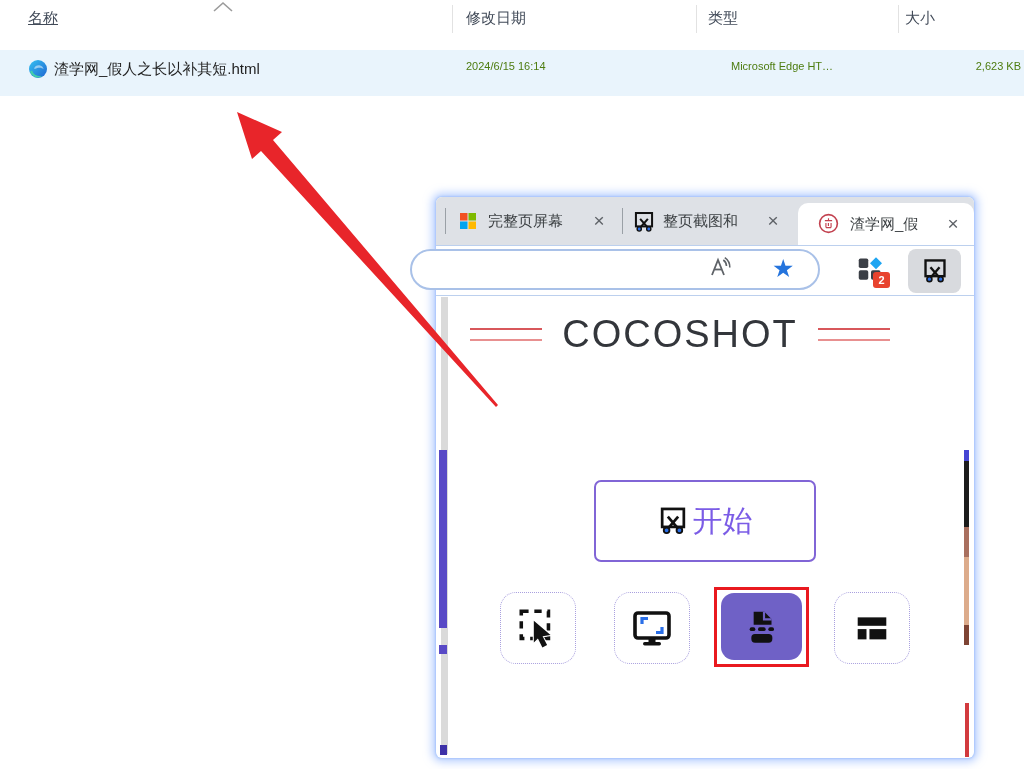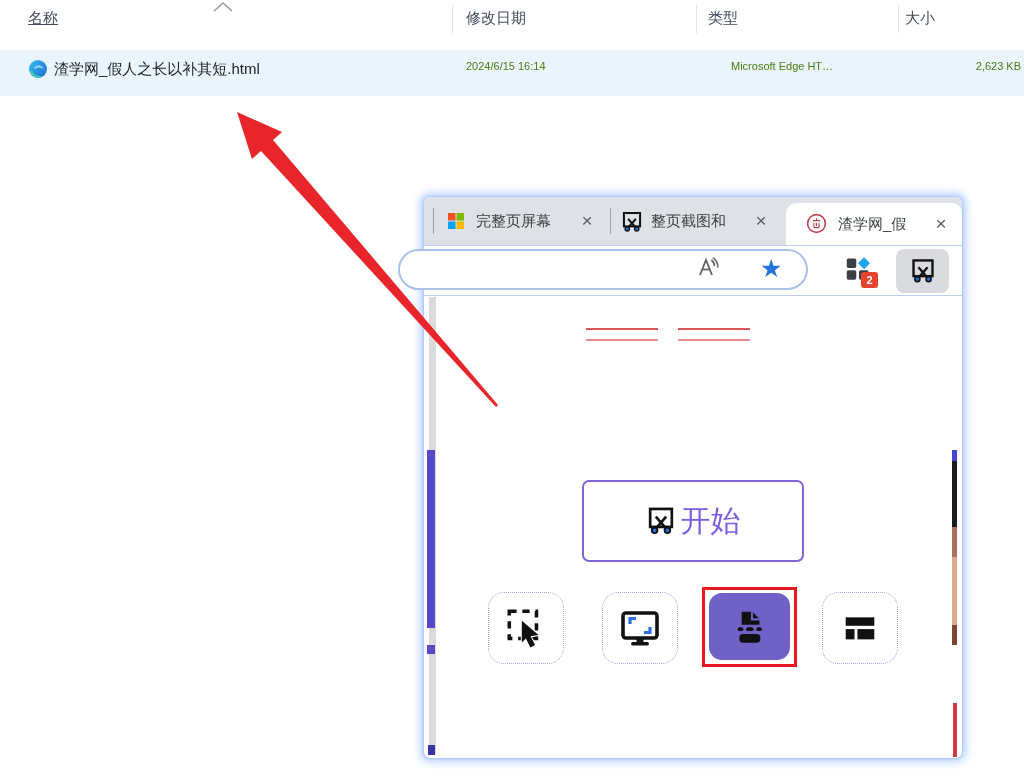"完整页屏幕" #shot { left: 424px -> 436px }
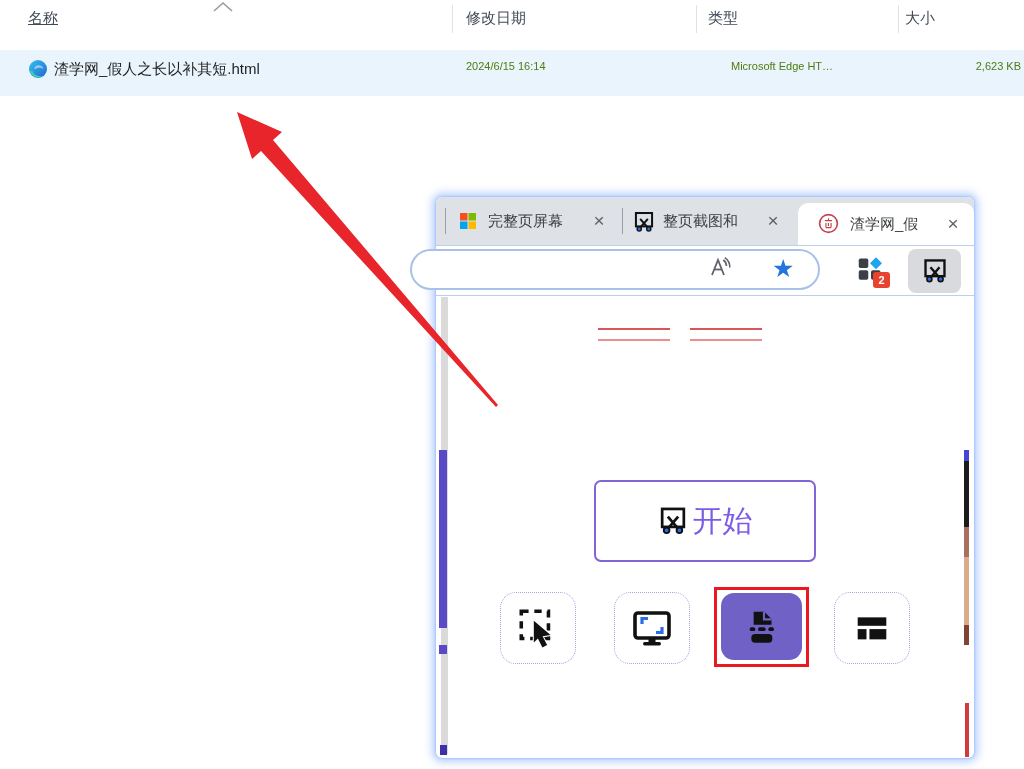"COCOSHOT" div.shot-title { html: none -> <div>COCOSHOT</div> }
